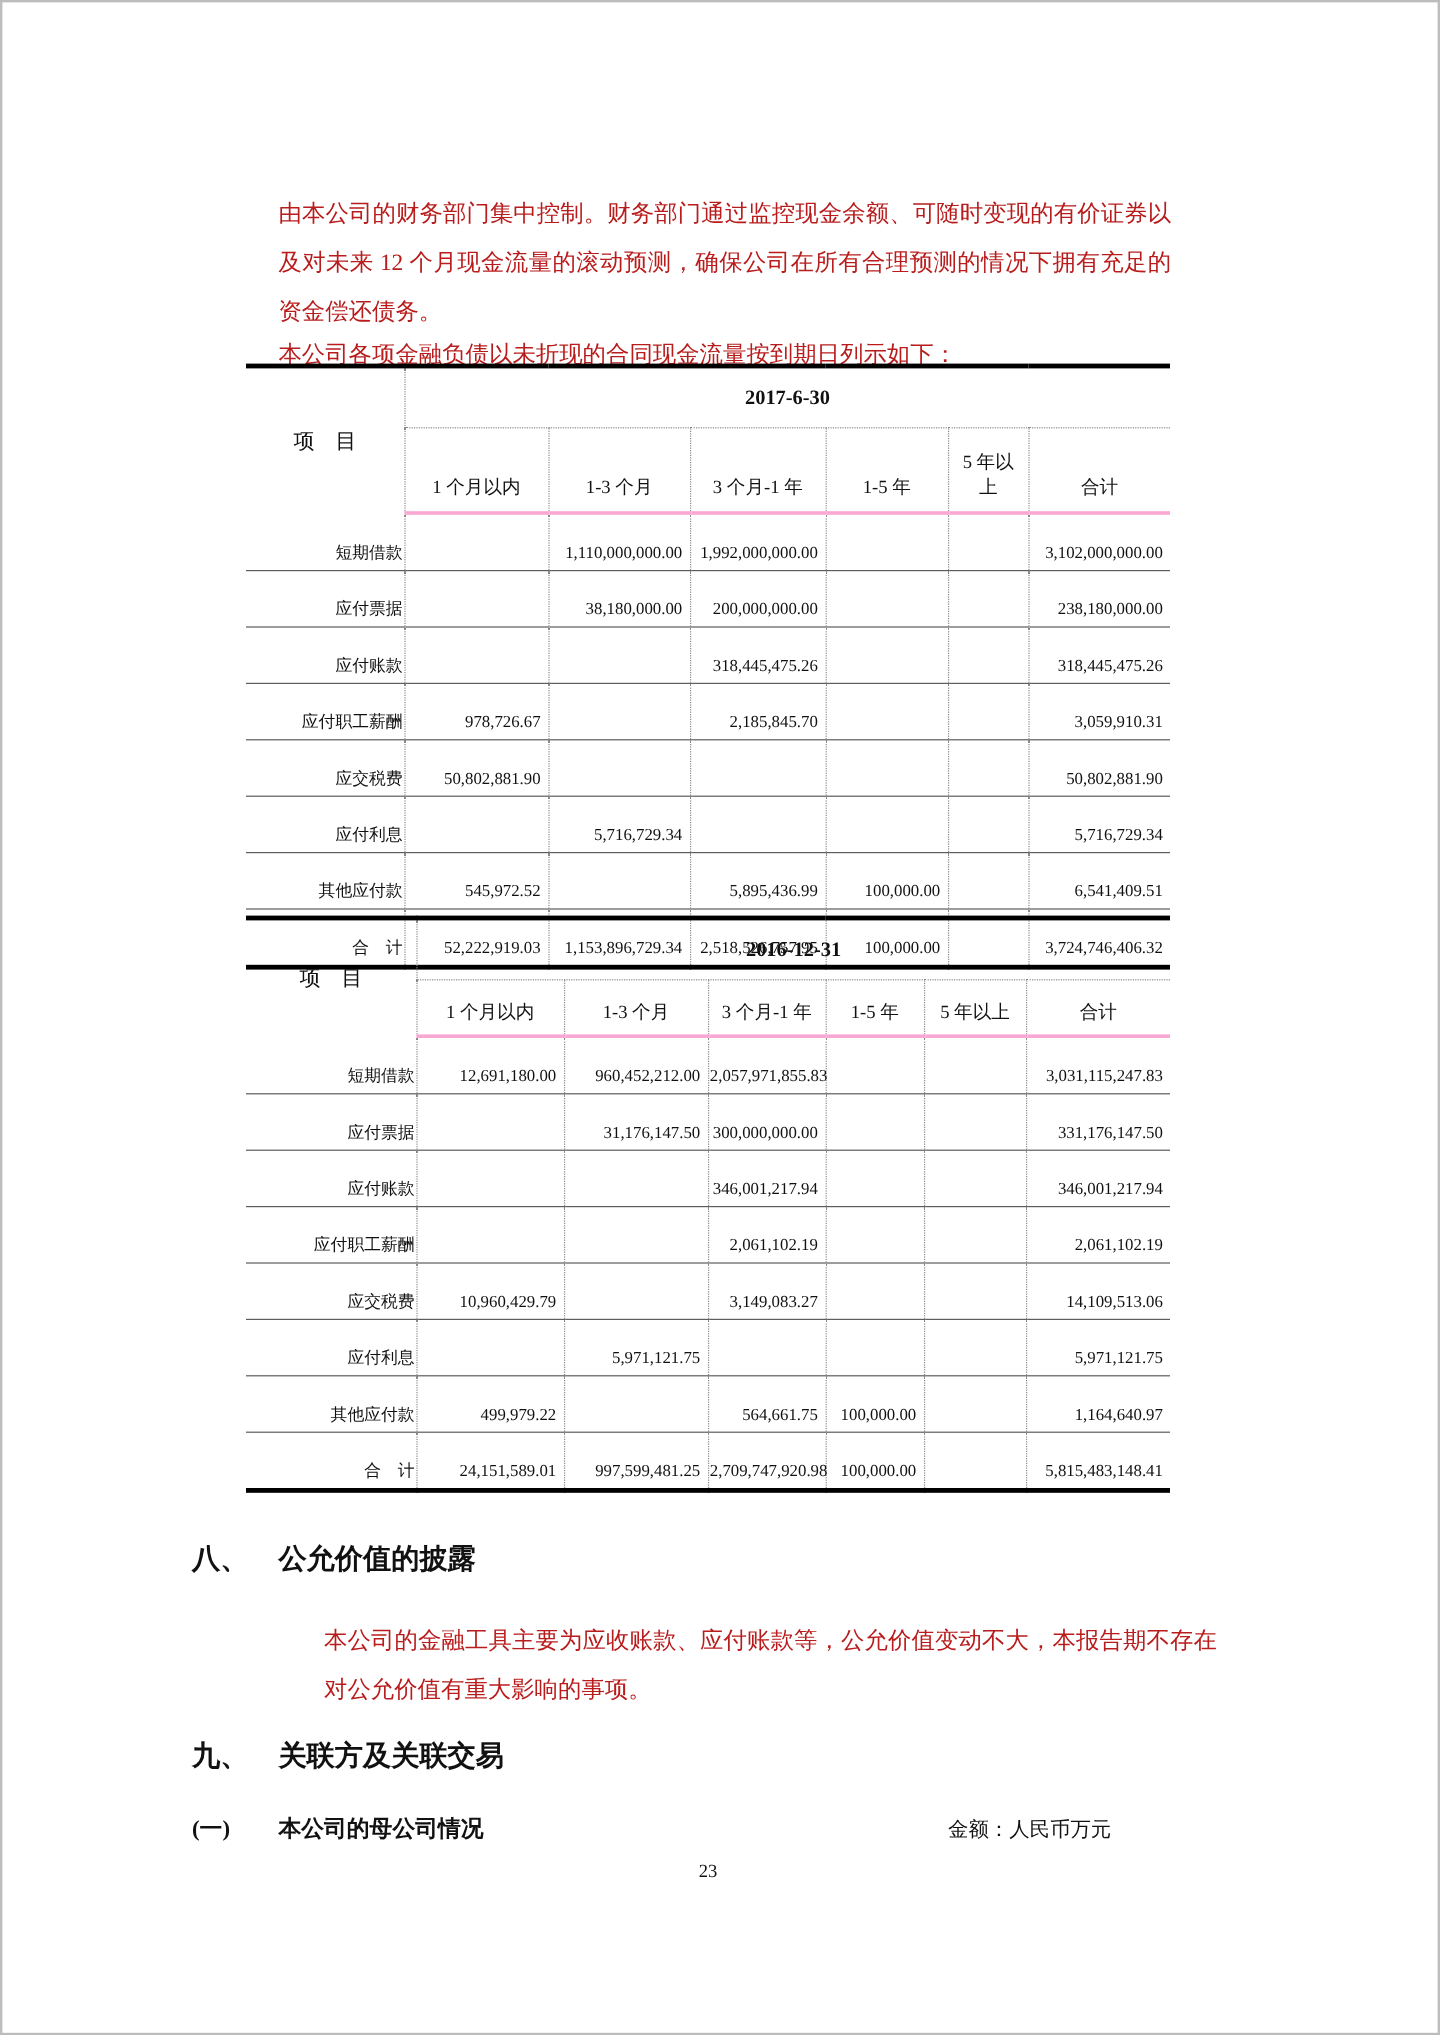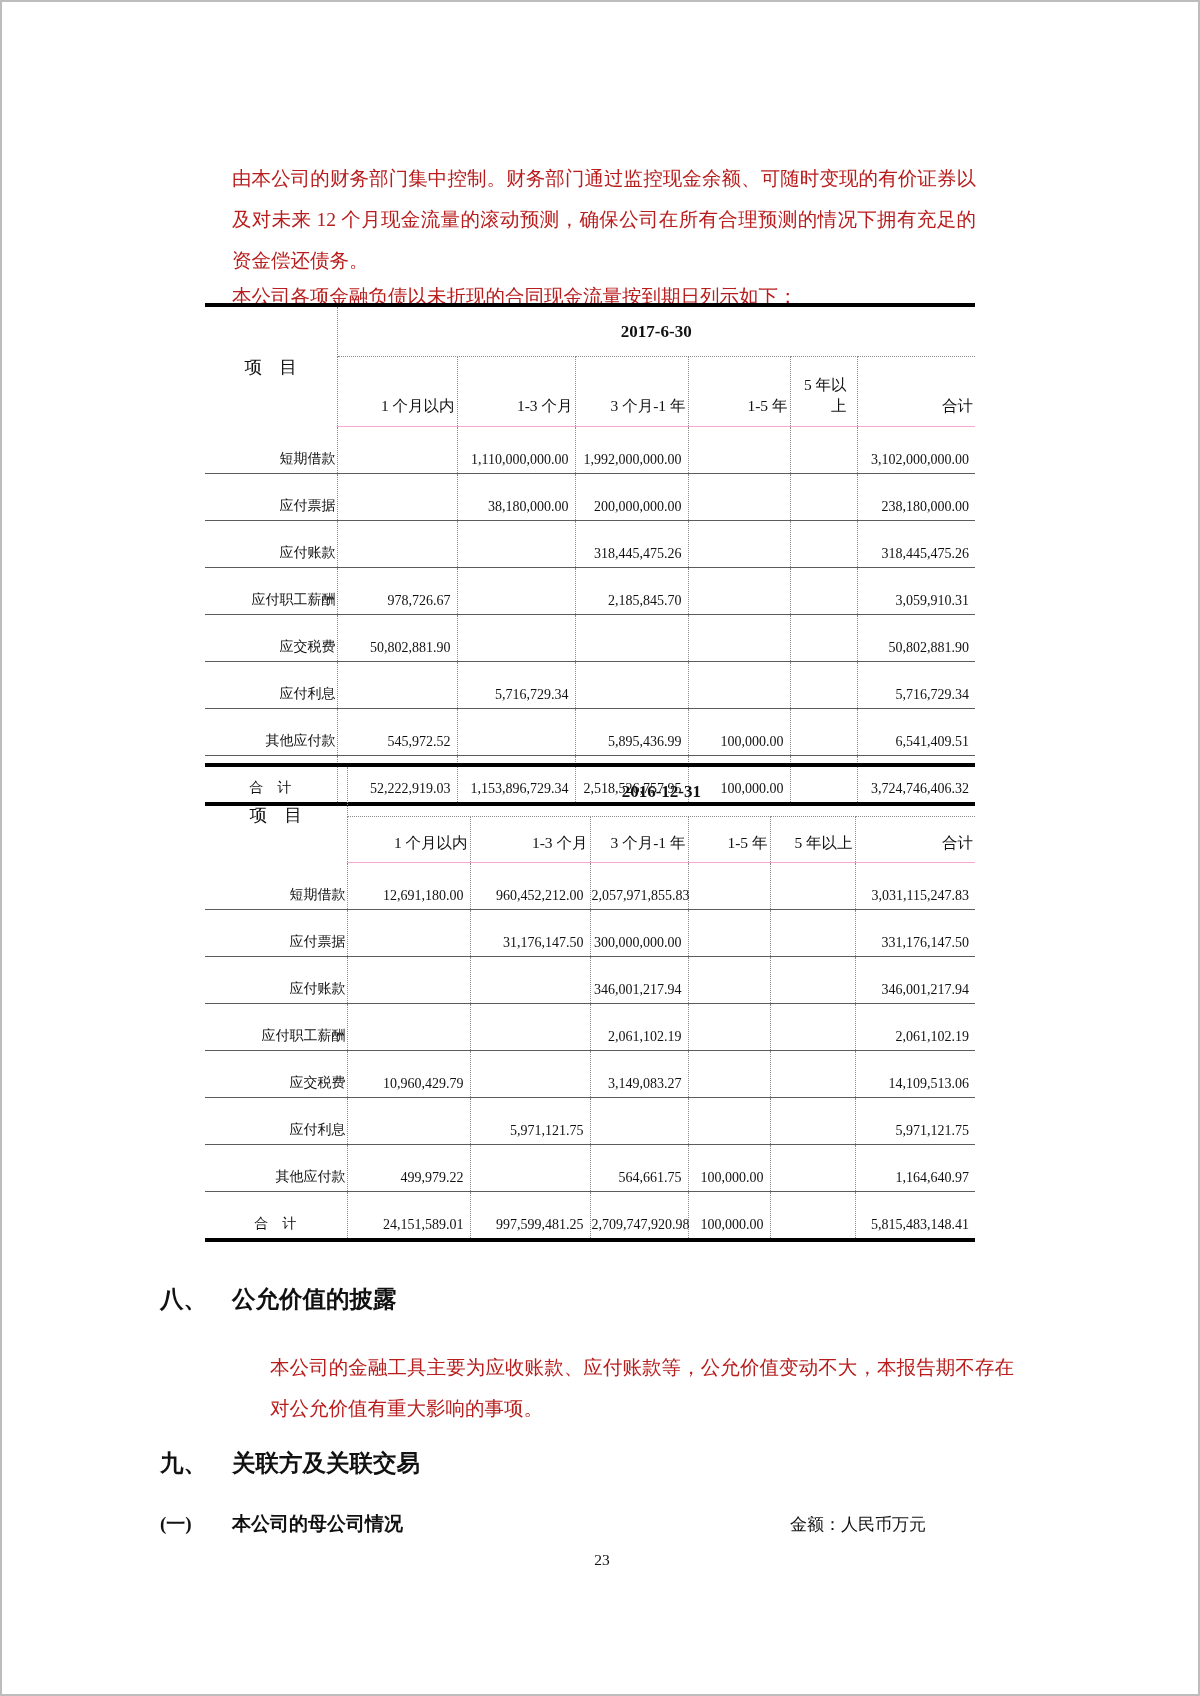"5 年以上" tr.h2 th { border-bottom: 1px solid #f9a8d4 -> 3px solid #f9a8d4; text-align: right -> center }
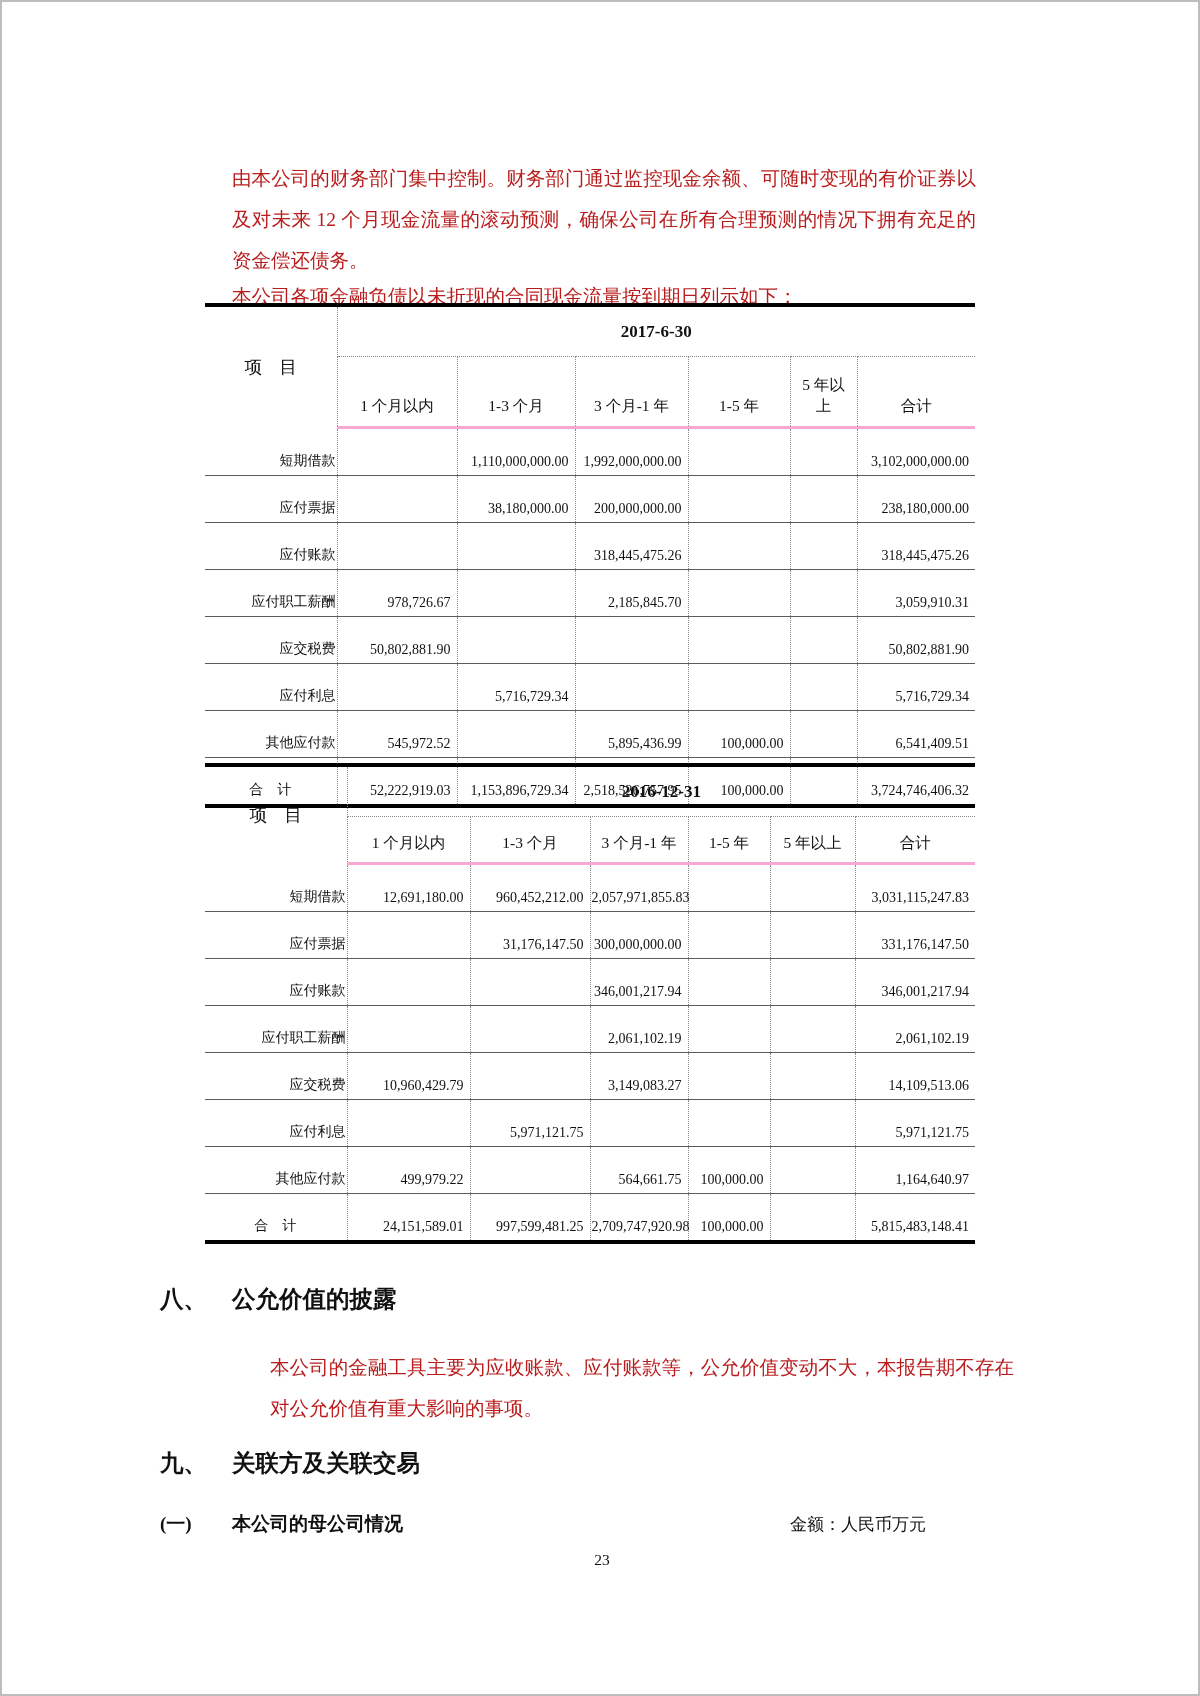"合 计" td.lbl.total { text-align: center -> none }
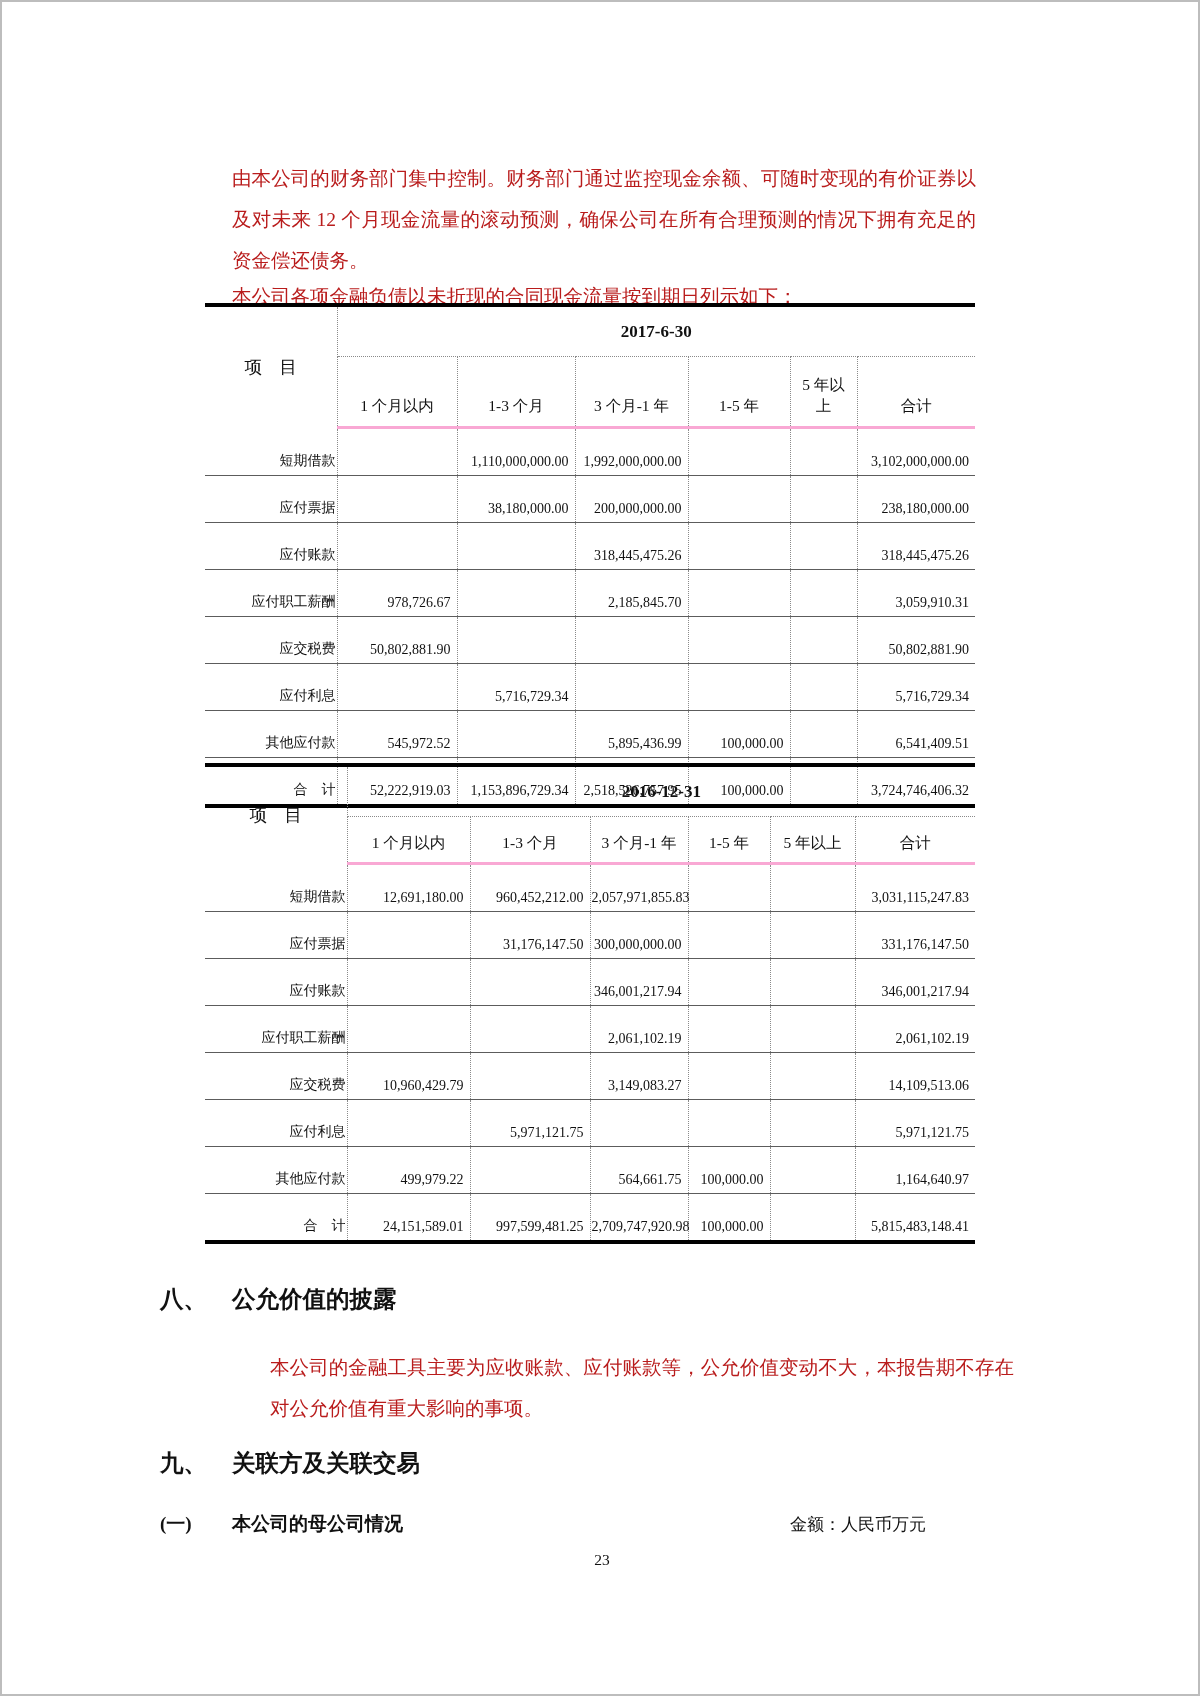"23" .pagenum { padding-left: 12px -> none }
